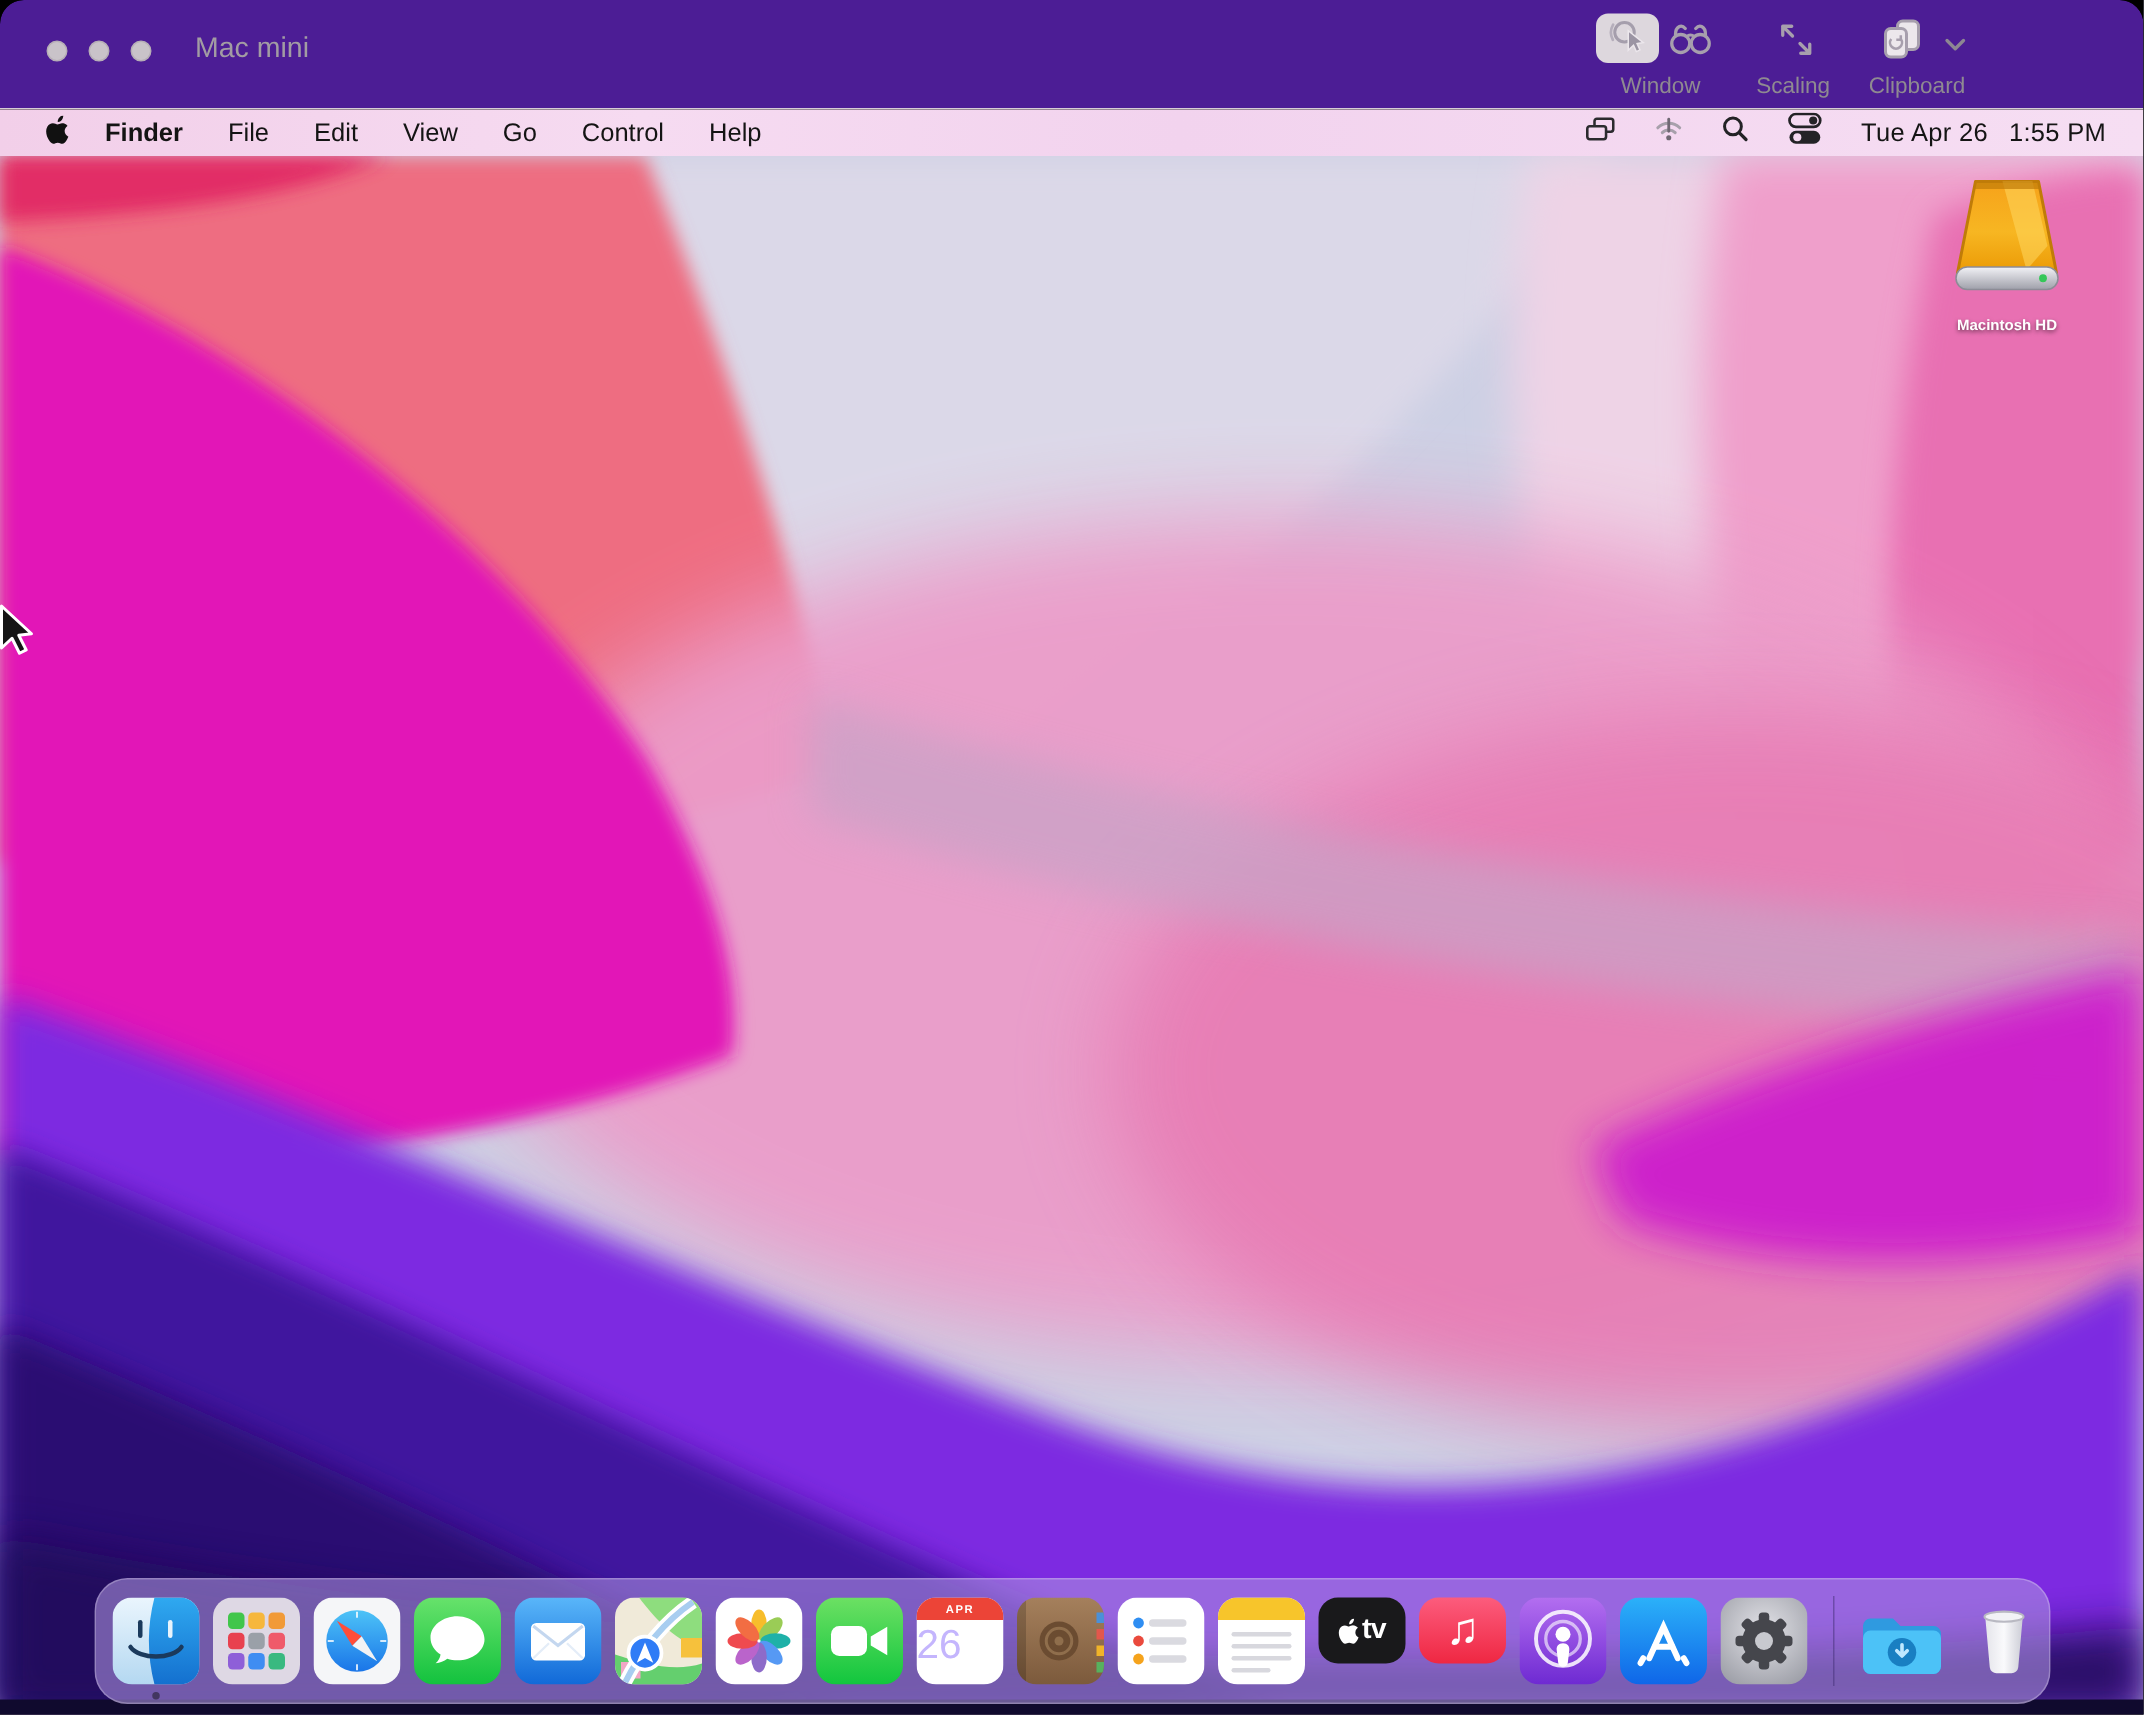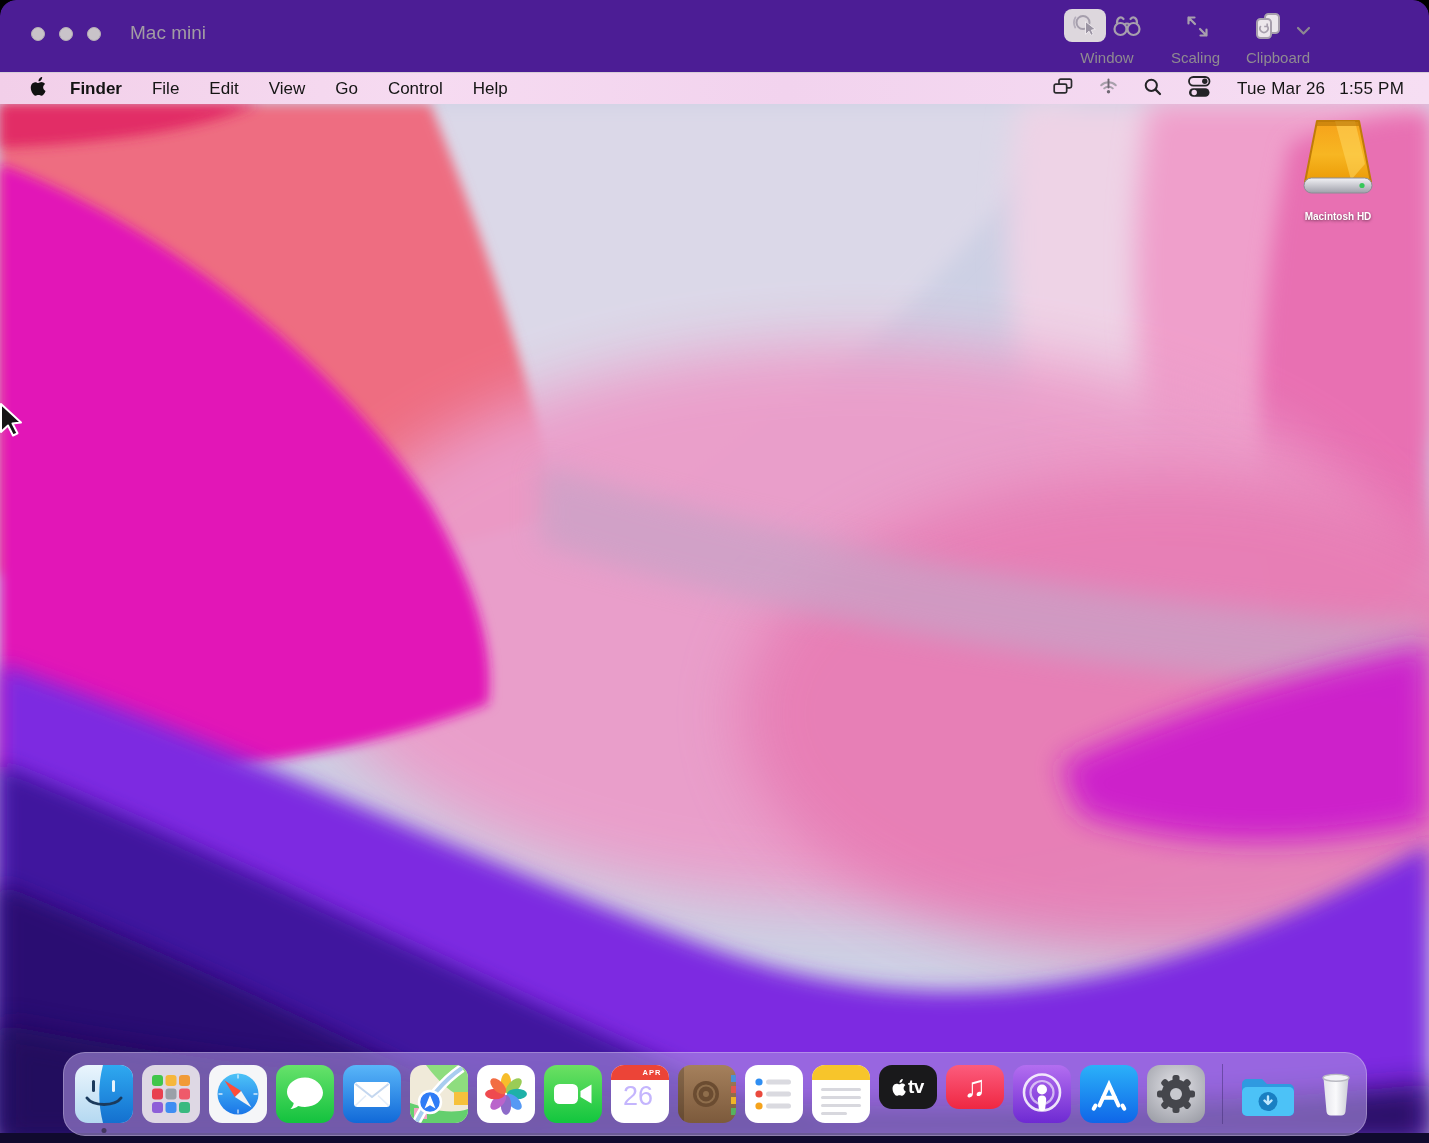"Tue Mar 26" span.clock { text: Mar -> Apr }
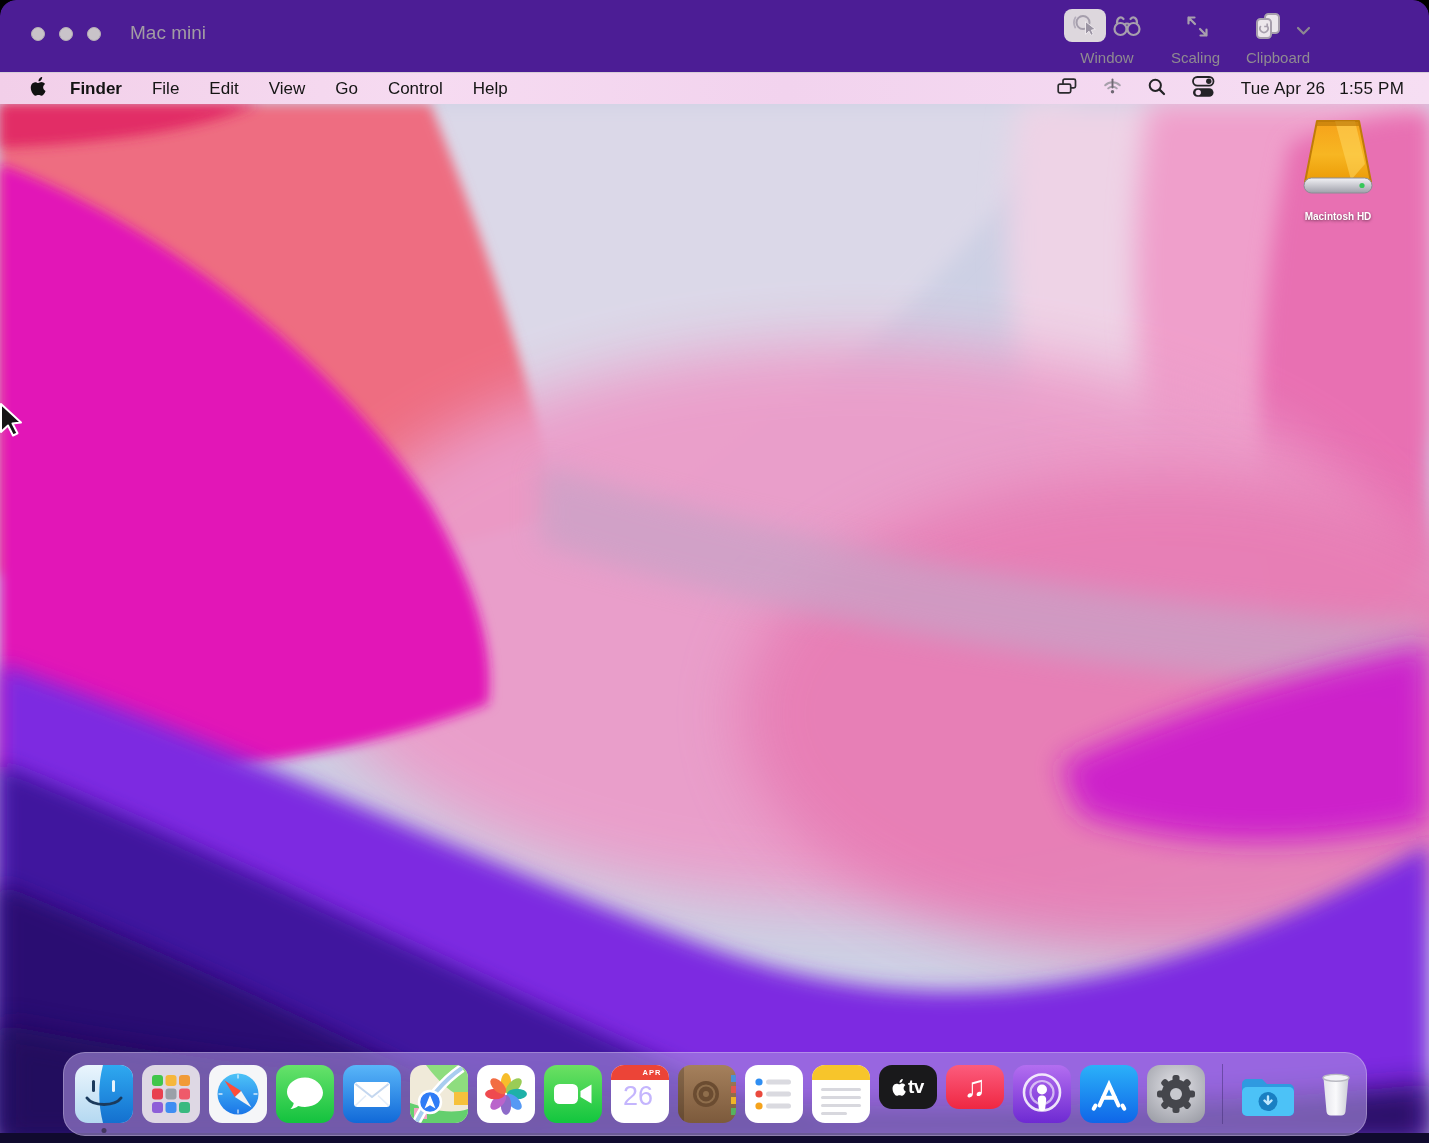"APR" .cal-wrap { left: 12px -> 0 }
